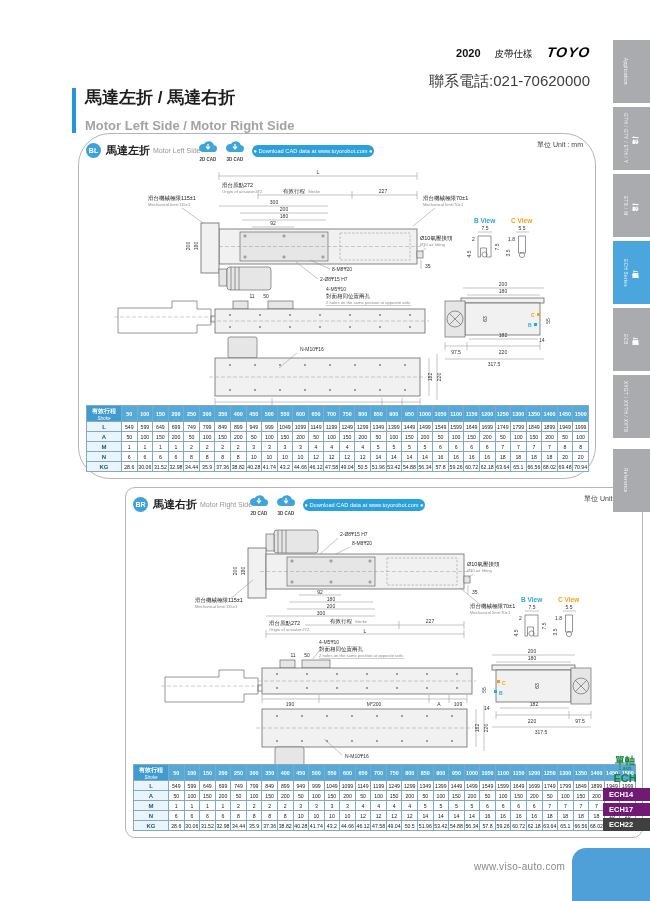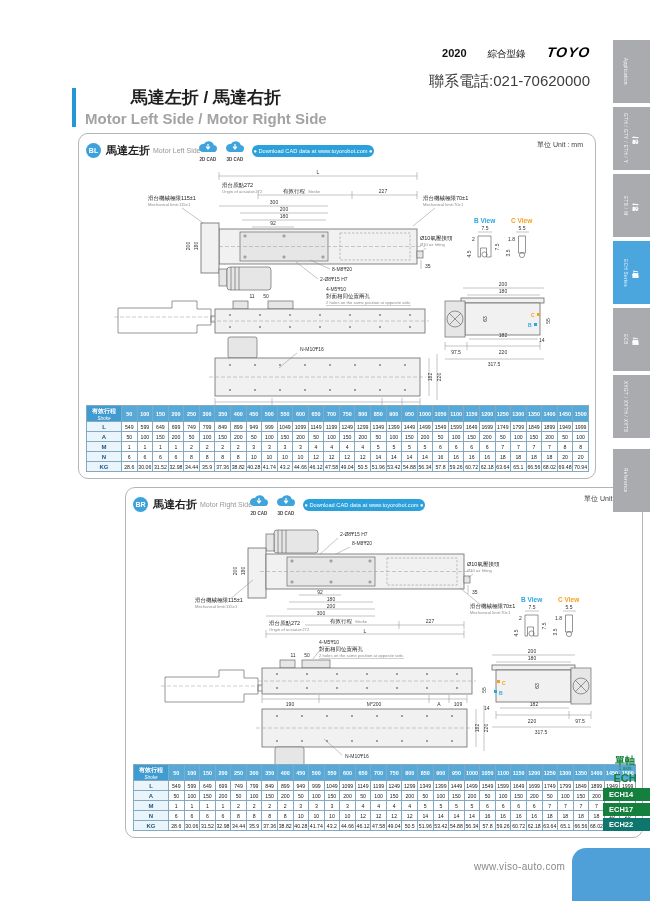"2020" #catalog-line { gap: 21px -> 14px }
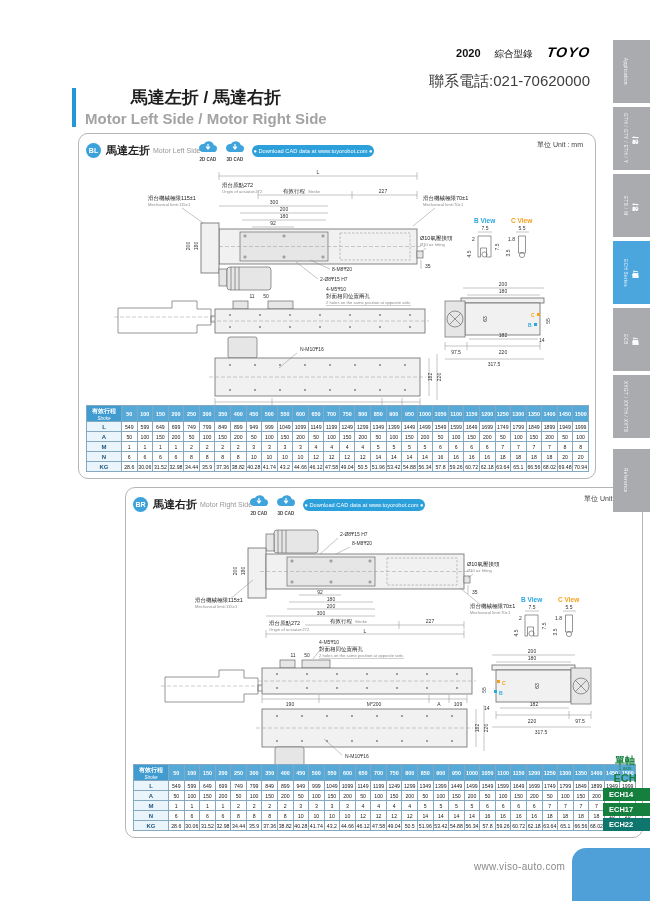"綜合型錄" span.cat-label { text: 綜合型錄 -> 皮帶仕樣 }
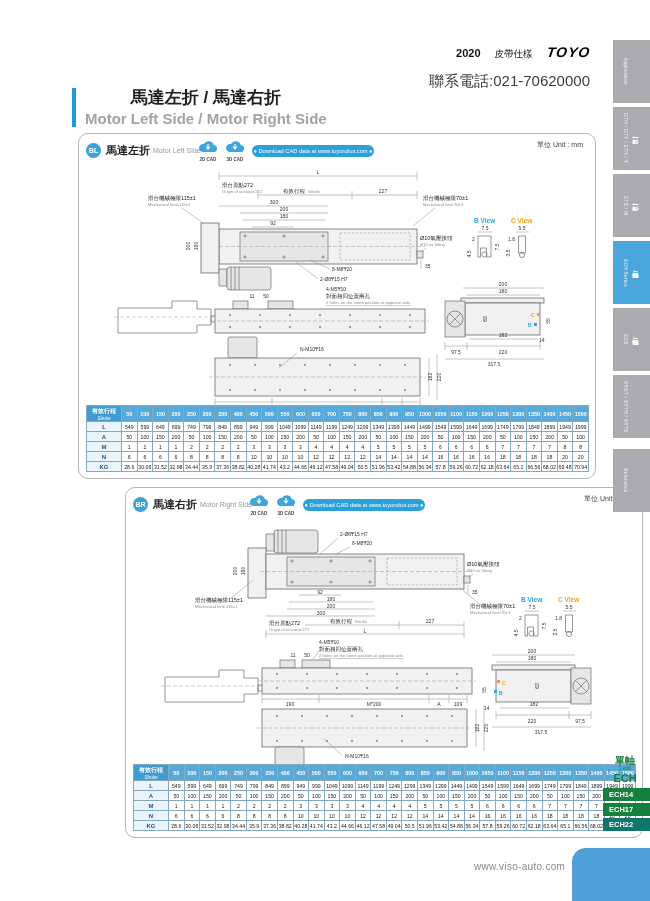"馬達左折 / 馬達右折" #page-title { text-align: center -> none }
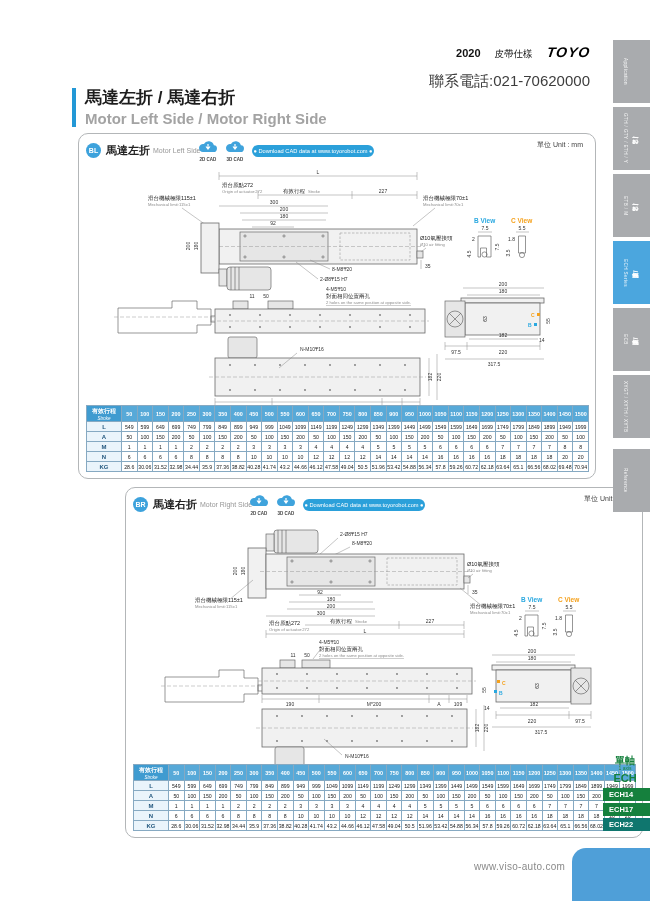"Motor Left Side / Motor" #page-title .en { font-size: 15px -> 13px; margin-top: 2px -> 10px }
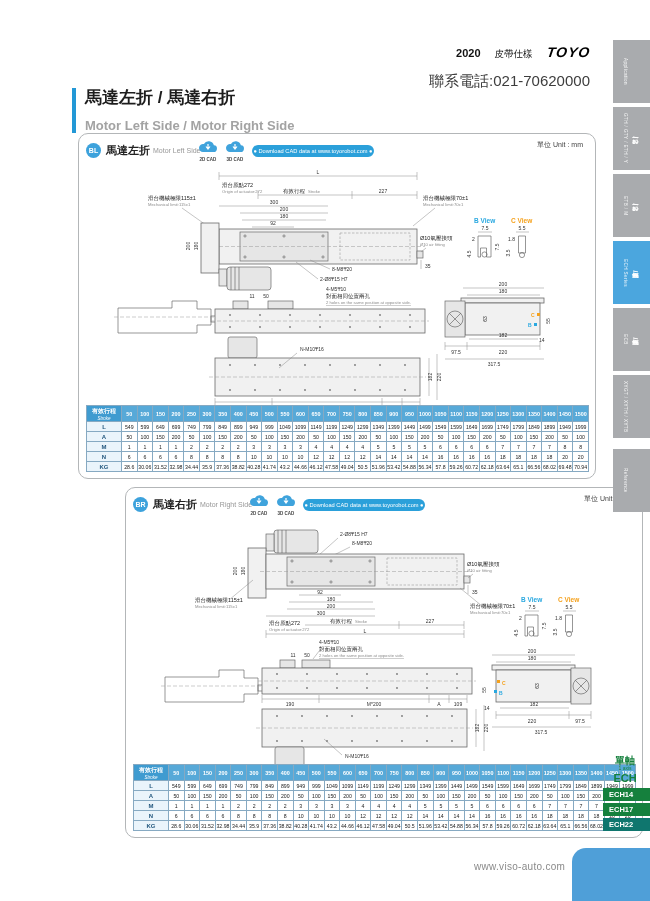"馬達左折" #bl-box { border-radius: none -> 32px }
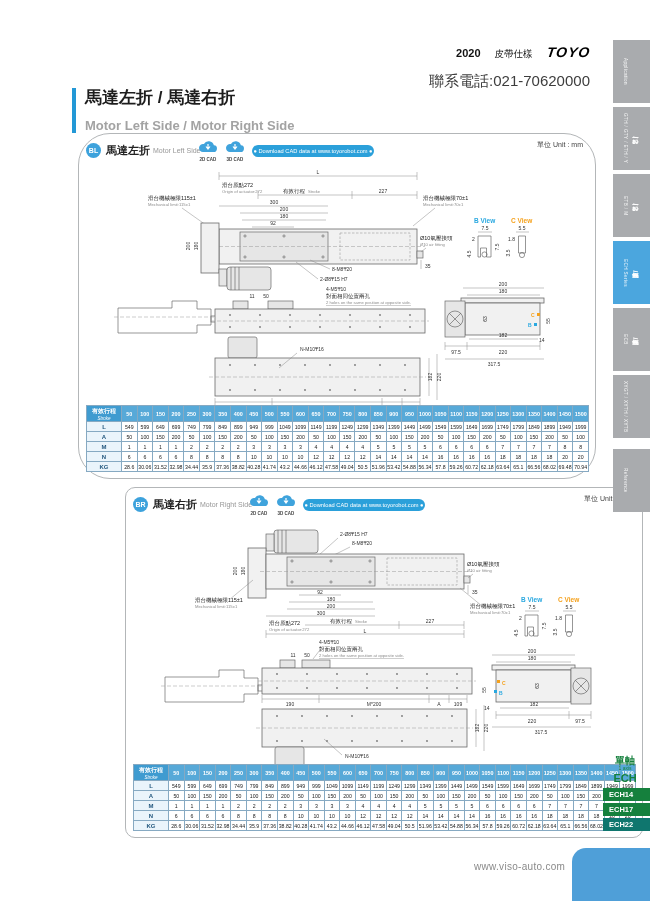"ECH14" .ech-tab { background: #15803d -> #701a75 }
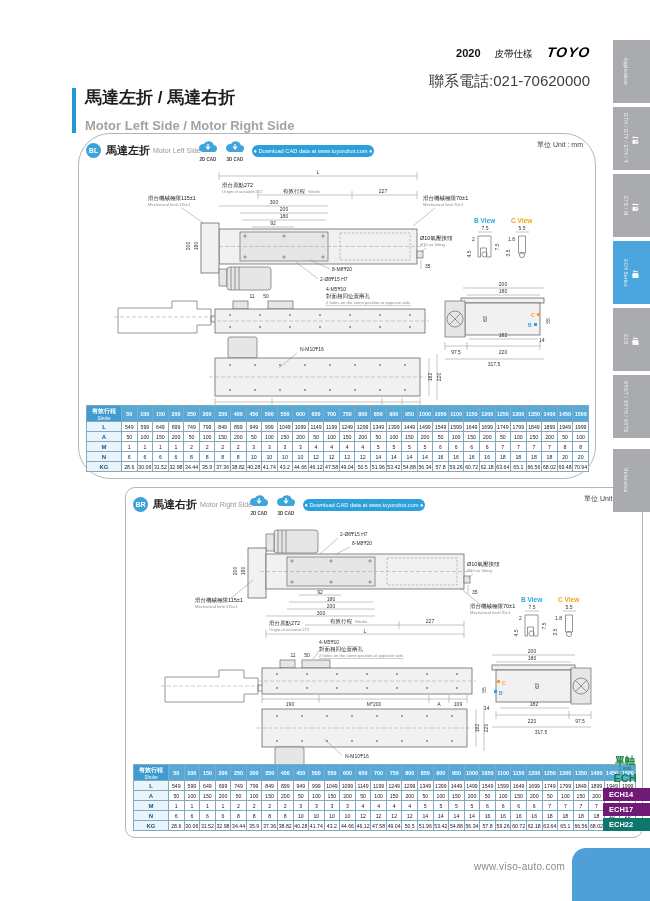"ECH22" .ech-tab.active { background: #0f766e -> #404040 }
